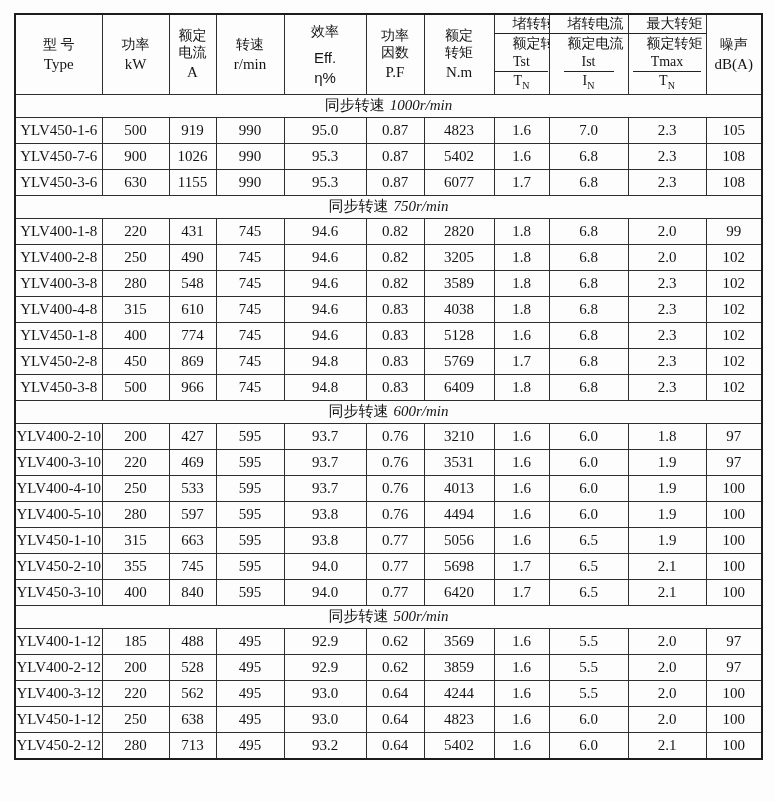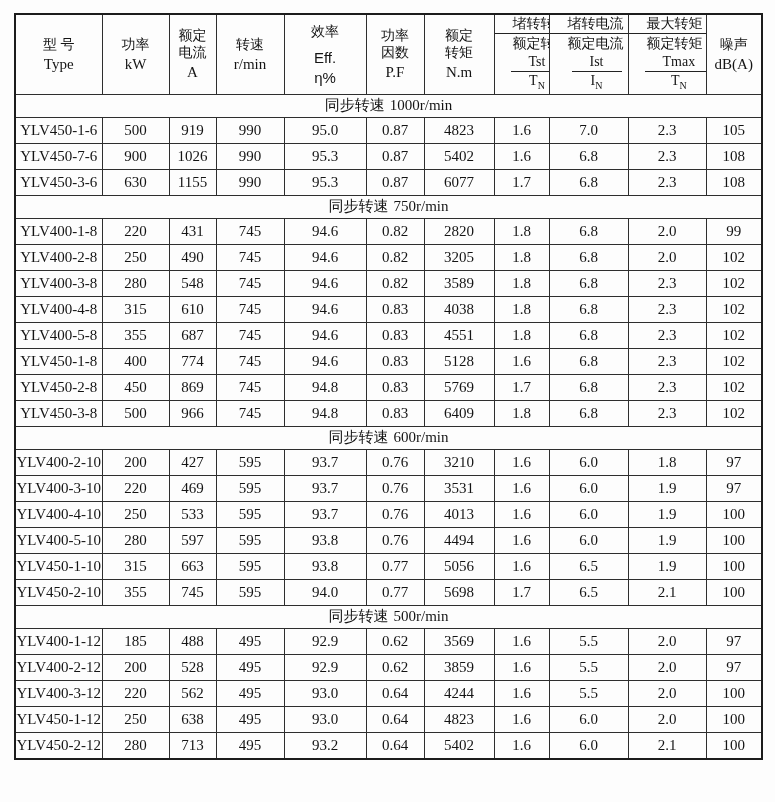"Tst" .frac.sym { margin-left: 16px -> none }
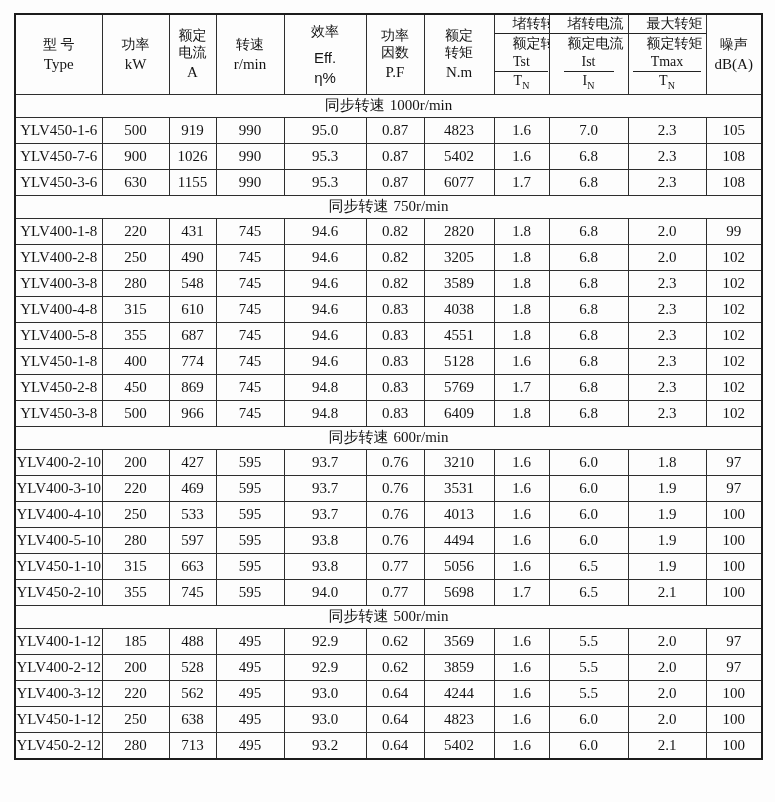"1000r/min" tr.section-row .speed { font-style: none -> italic }
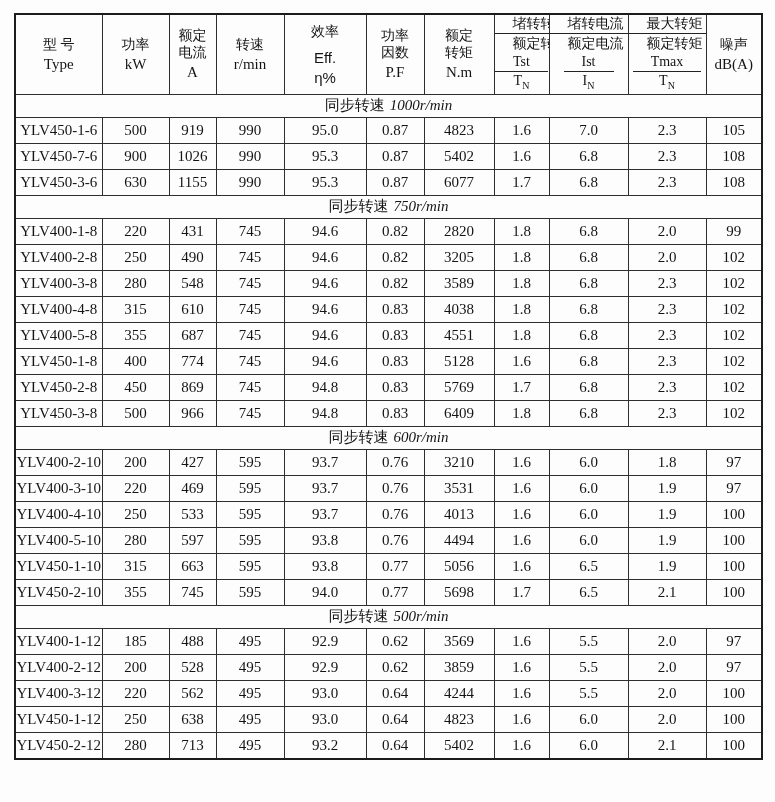"YLV400-5-8" tr.data-row { html: <tr> <td>YLV400-5-8</td> <td>355</td> <td>687</td> <td>745</td> <td>94.6</td> <td>0.83</td> <td>4551</td> <td>1.8</td> <td>6.8</td> <td>2.3</td> <td>102</td> </tr> -> none }
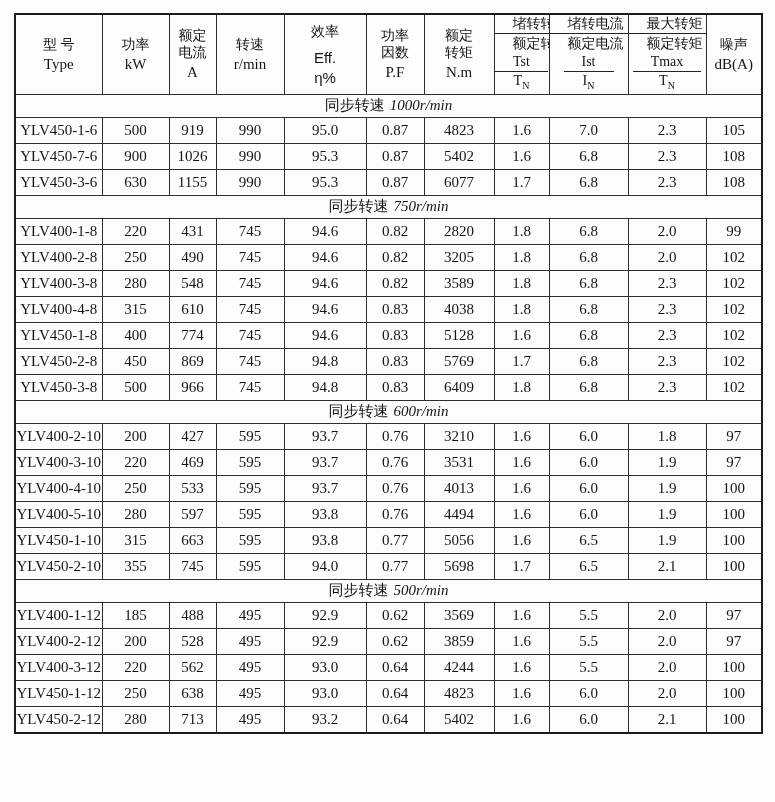"YLV450-3-10" tr.data-row { html: none -> <tr> <td>YLV450-3-10</td> <td>400</td> <td>840</td> <td>595</td> <td>94.0</td> <td>0.77</td> <td>6420</td> <td>1.7</td> <td>6.5</td> <td>2.1</td> <td>100</td> </tr> }
